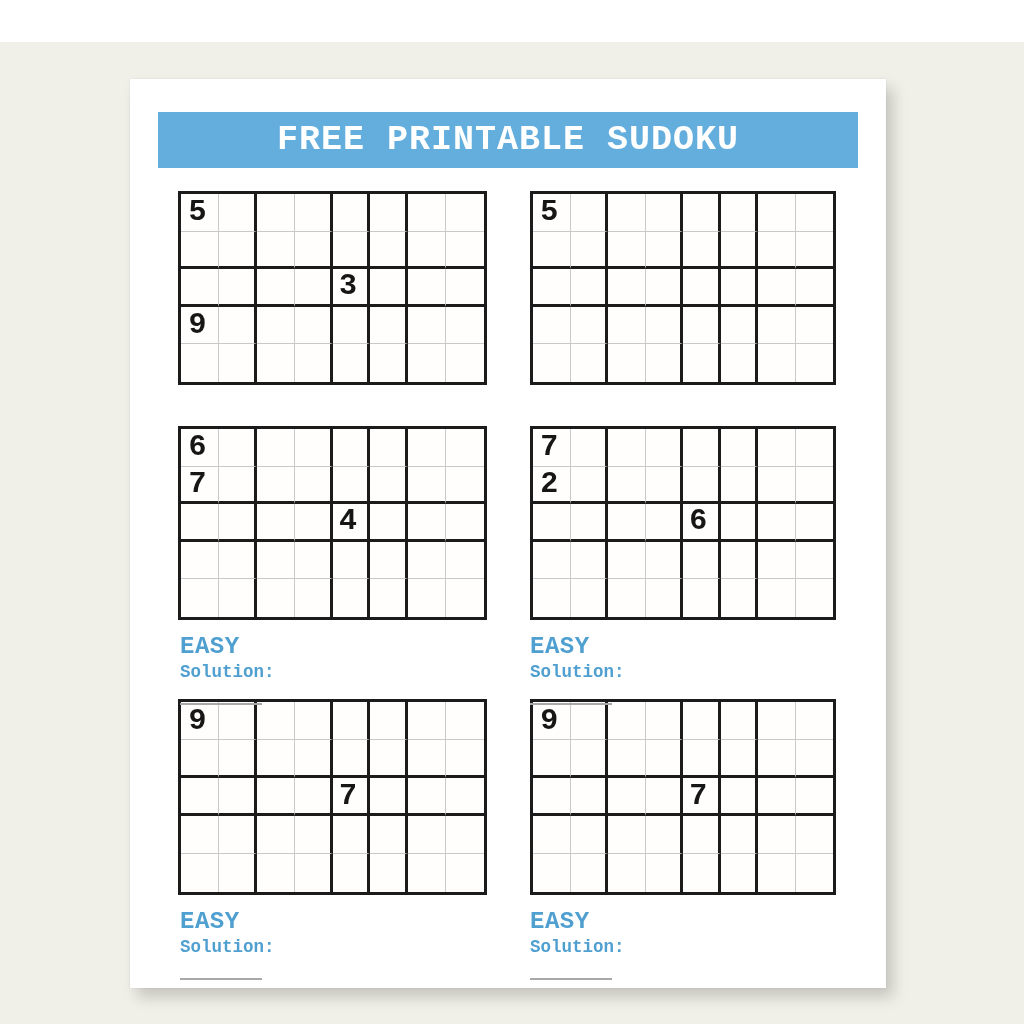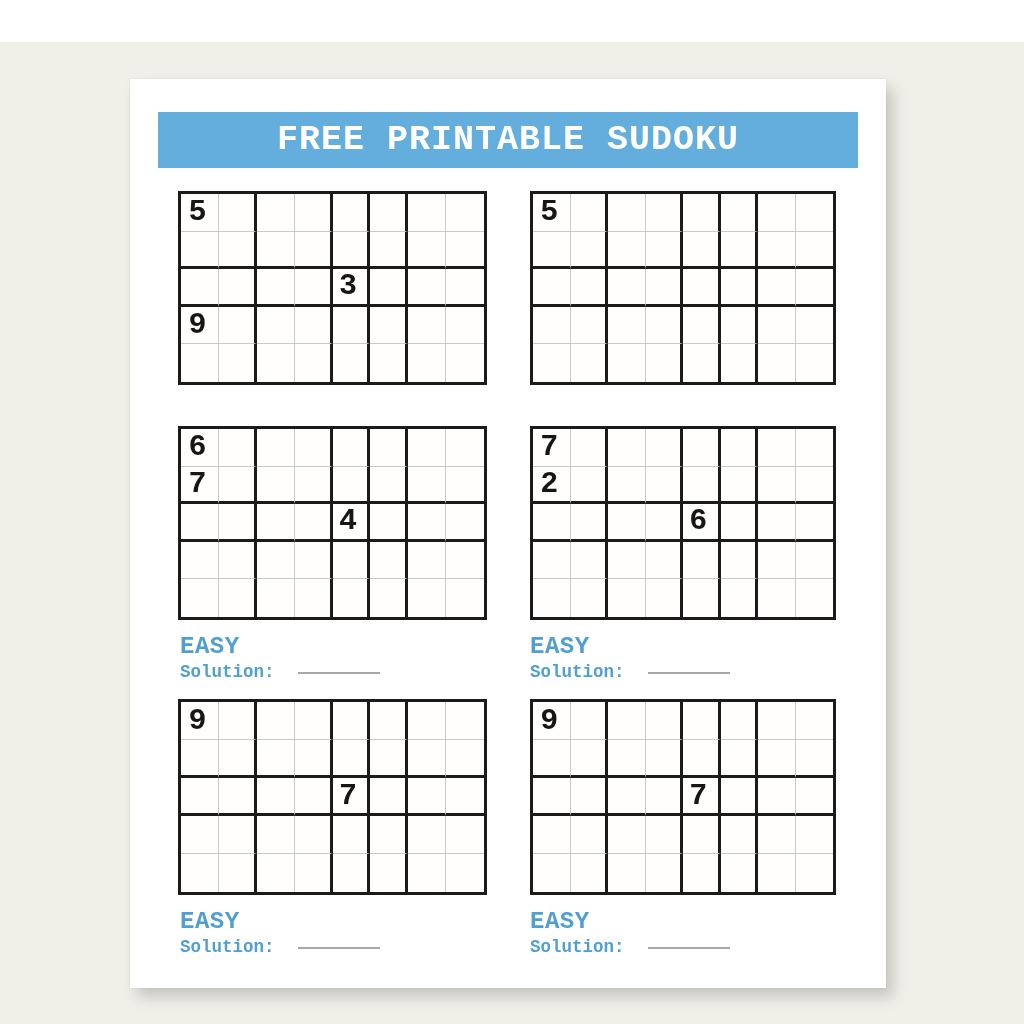"Solution:" .sol-row { flex-direction: none -> column }
